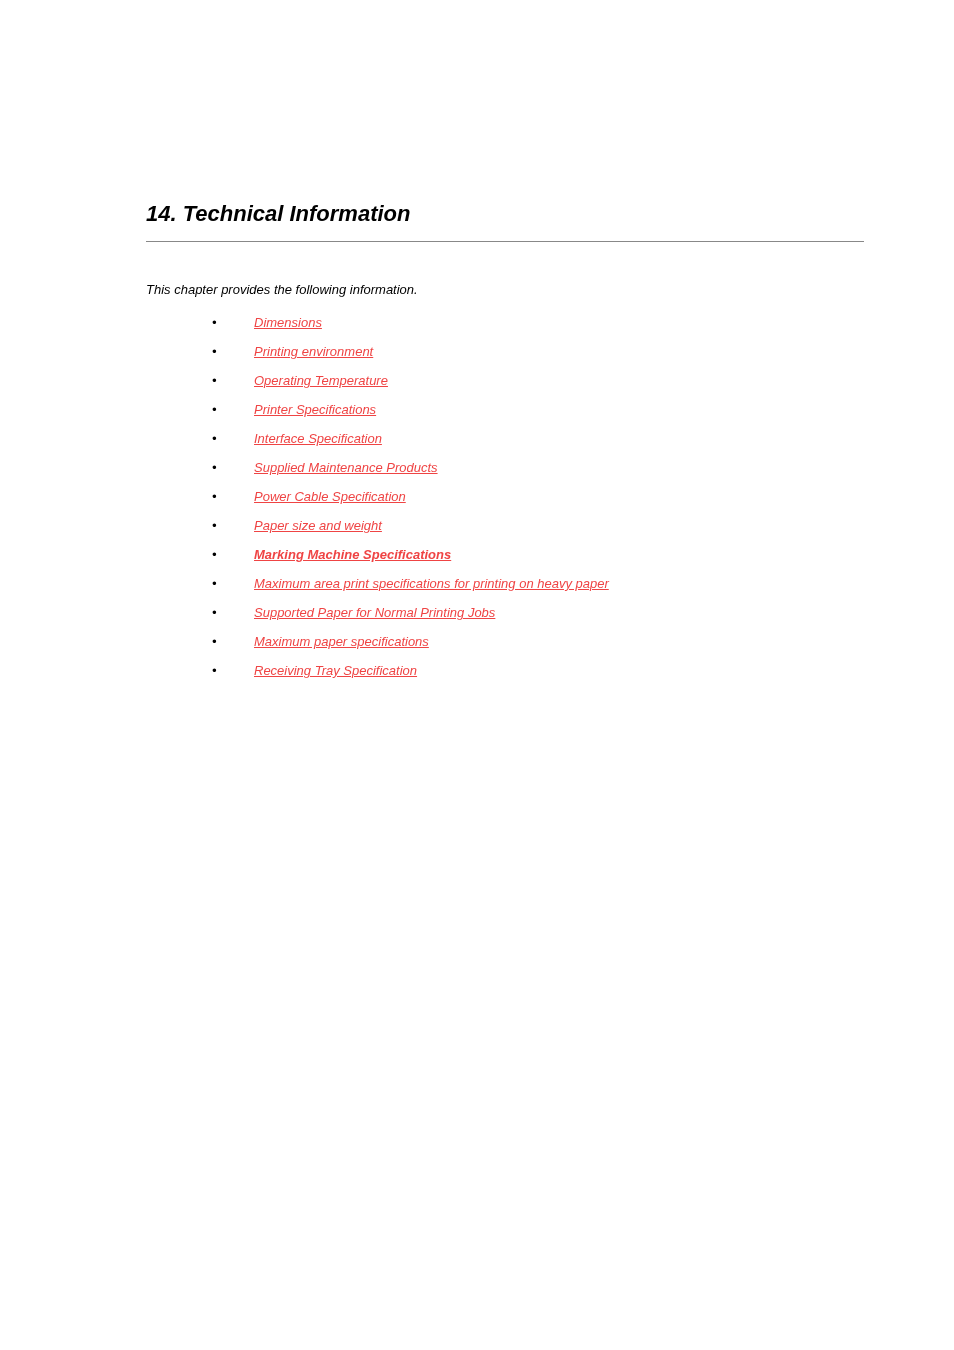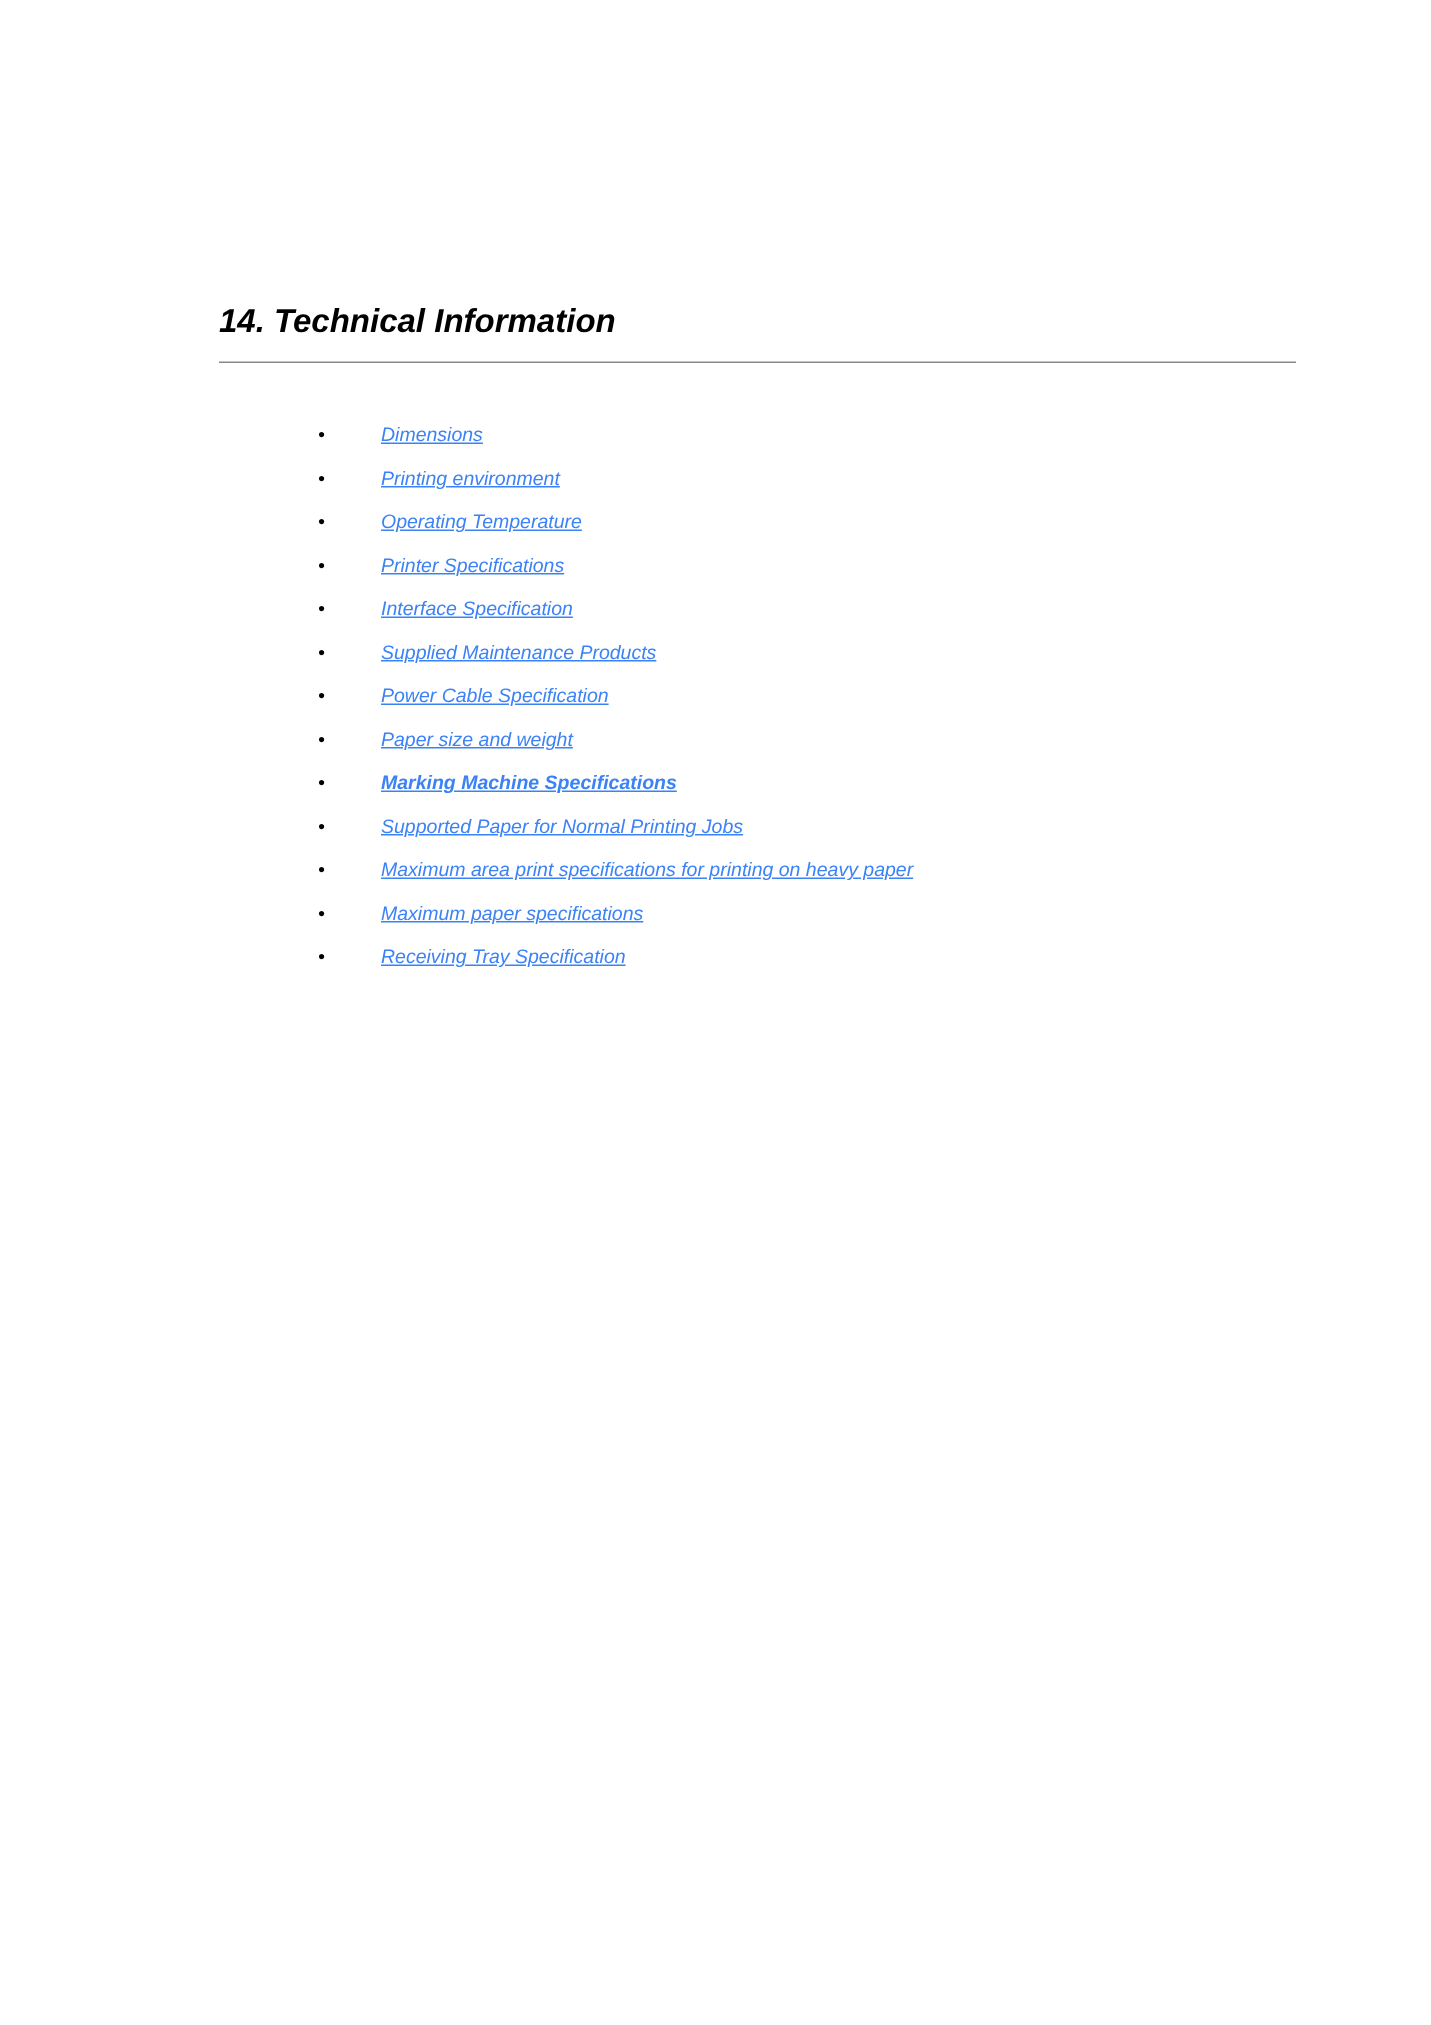"This chapter provides the following" p.intro-text { html: none -> <p>This chapter provides the following information.</p> }
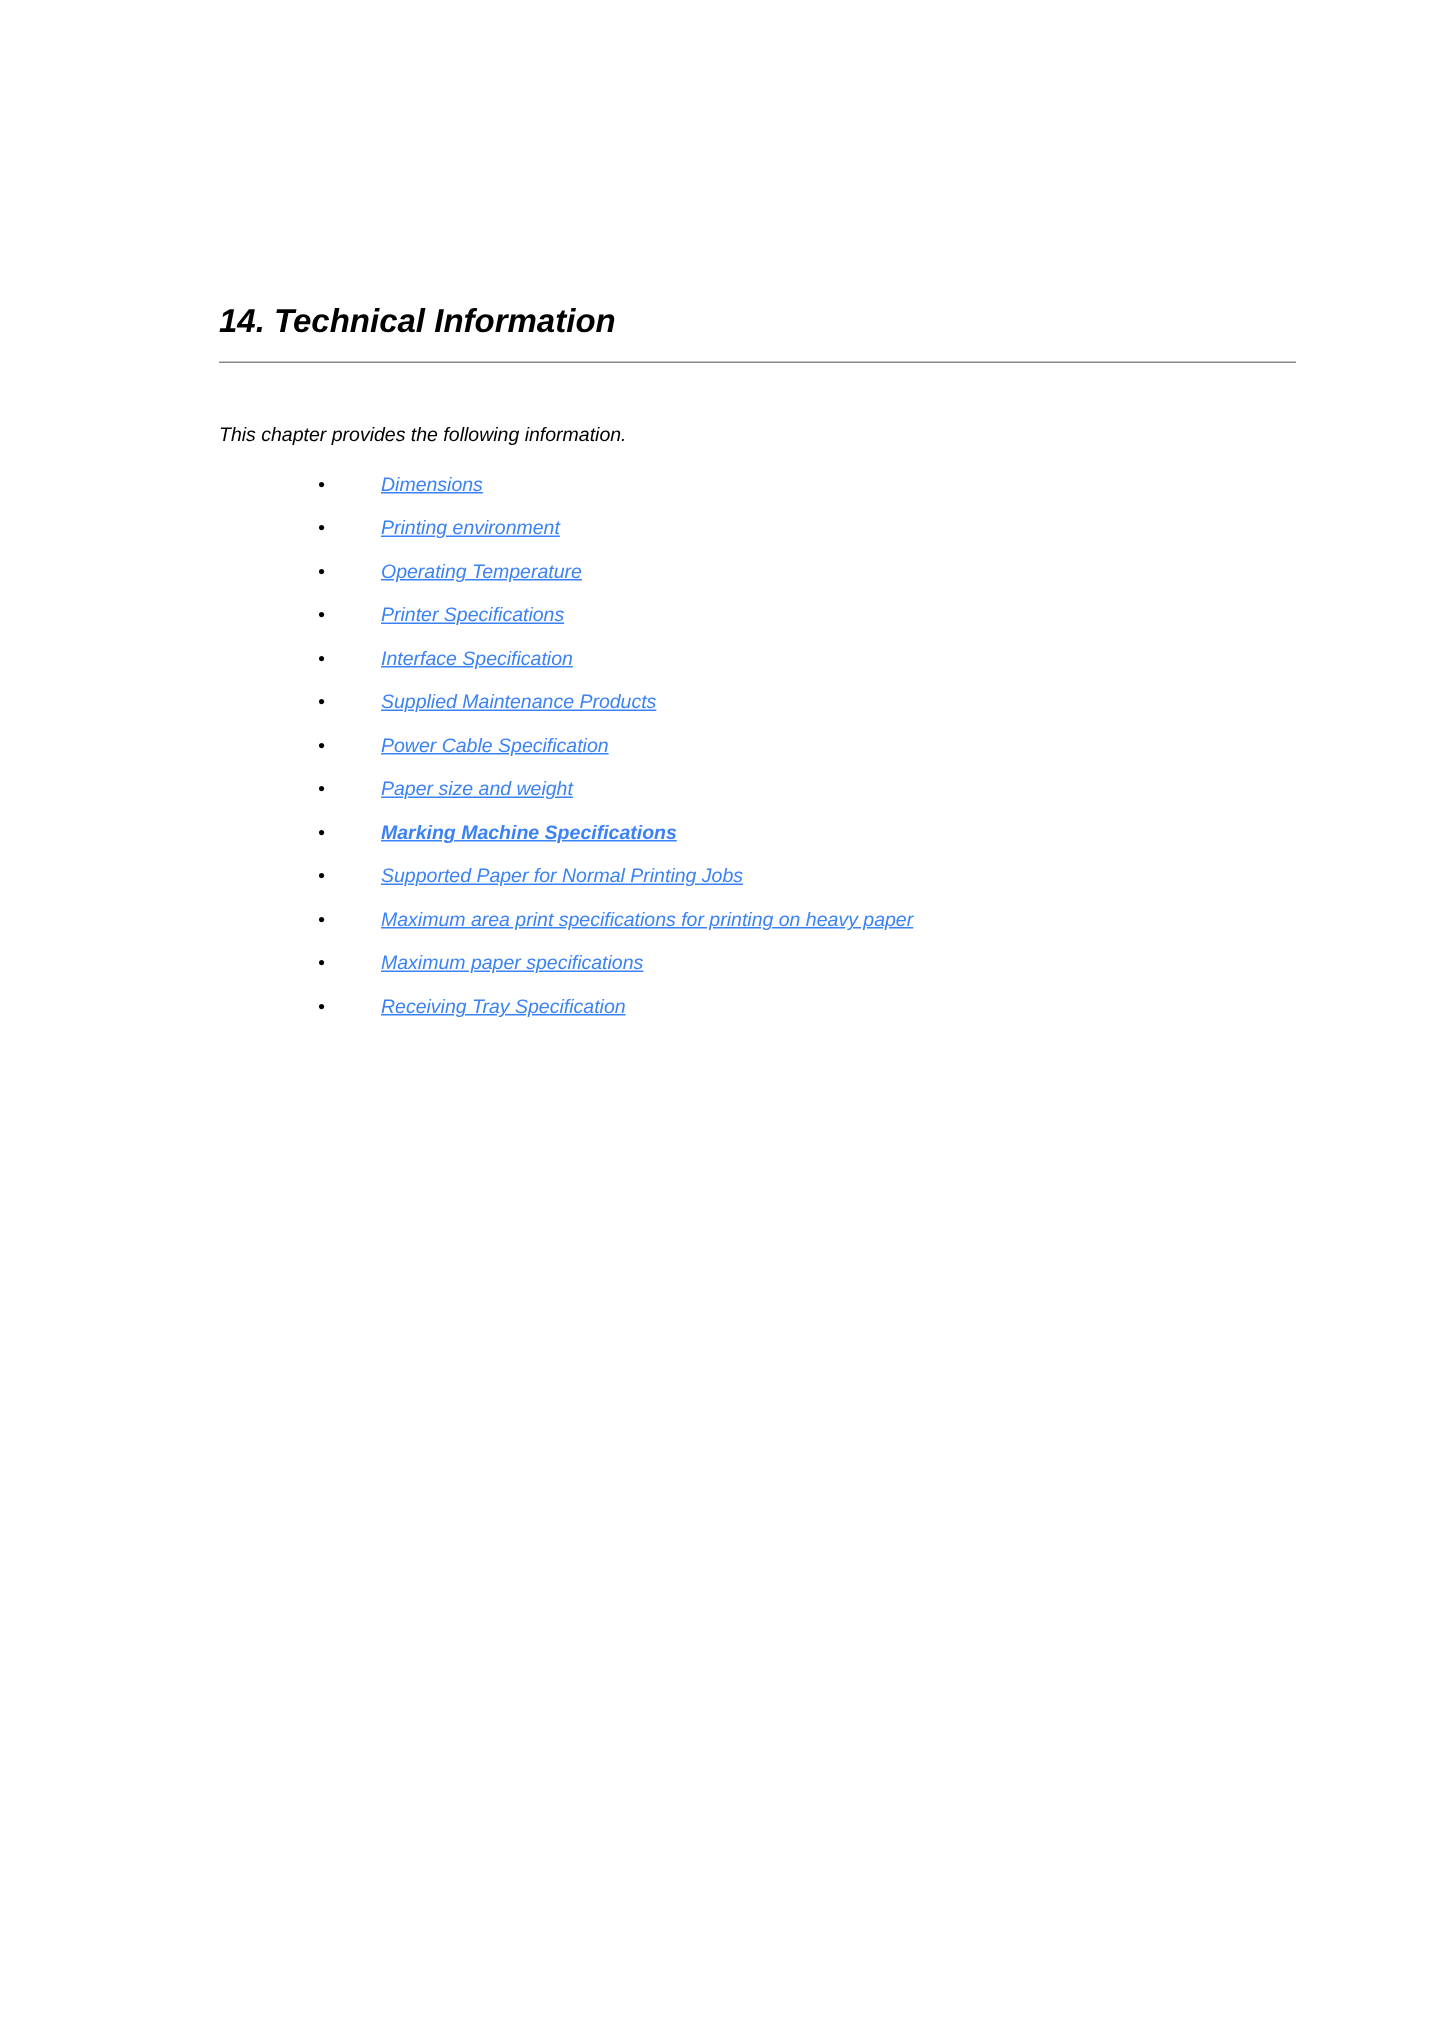"Dimensions" ul.link-list li a { color: #3b82f6 -> #ef4444 }
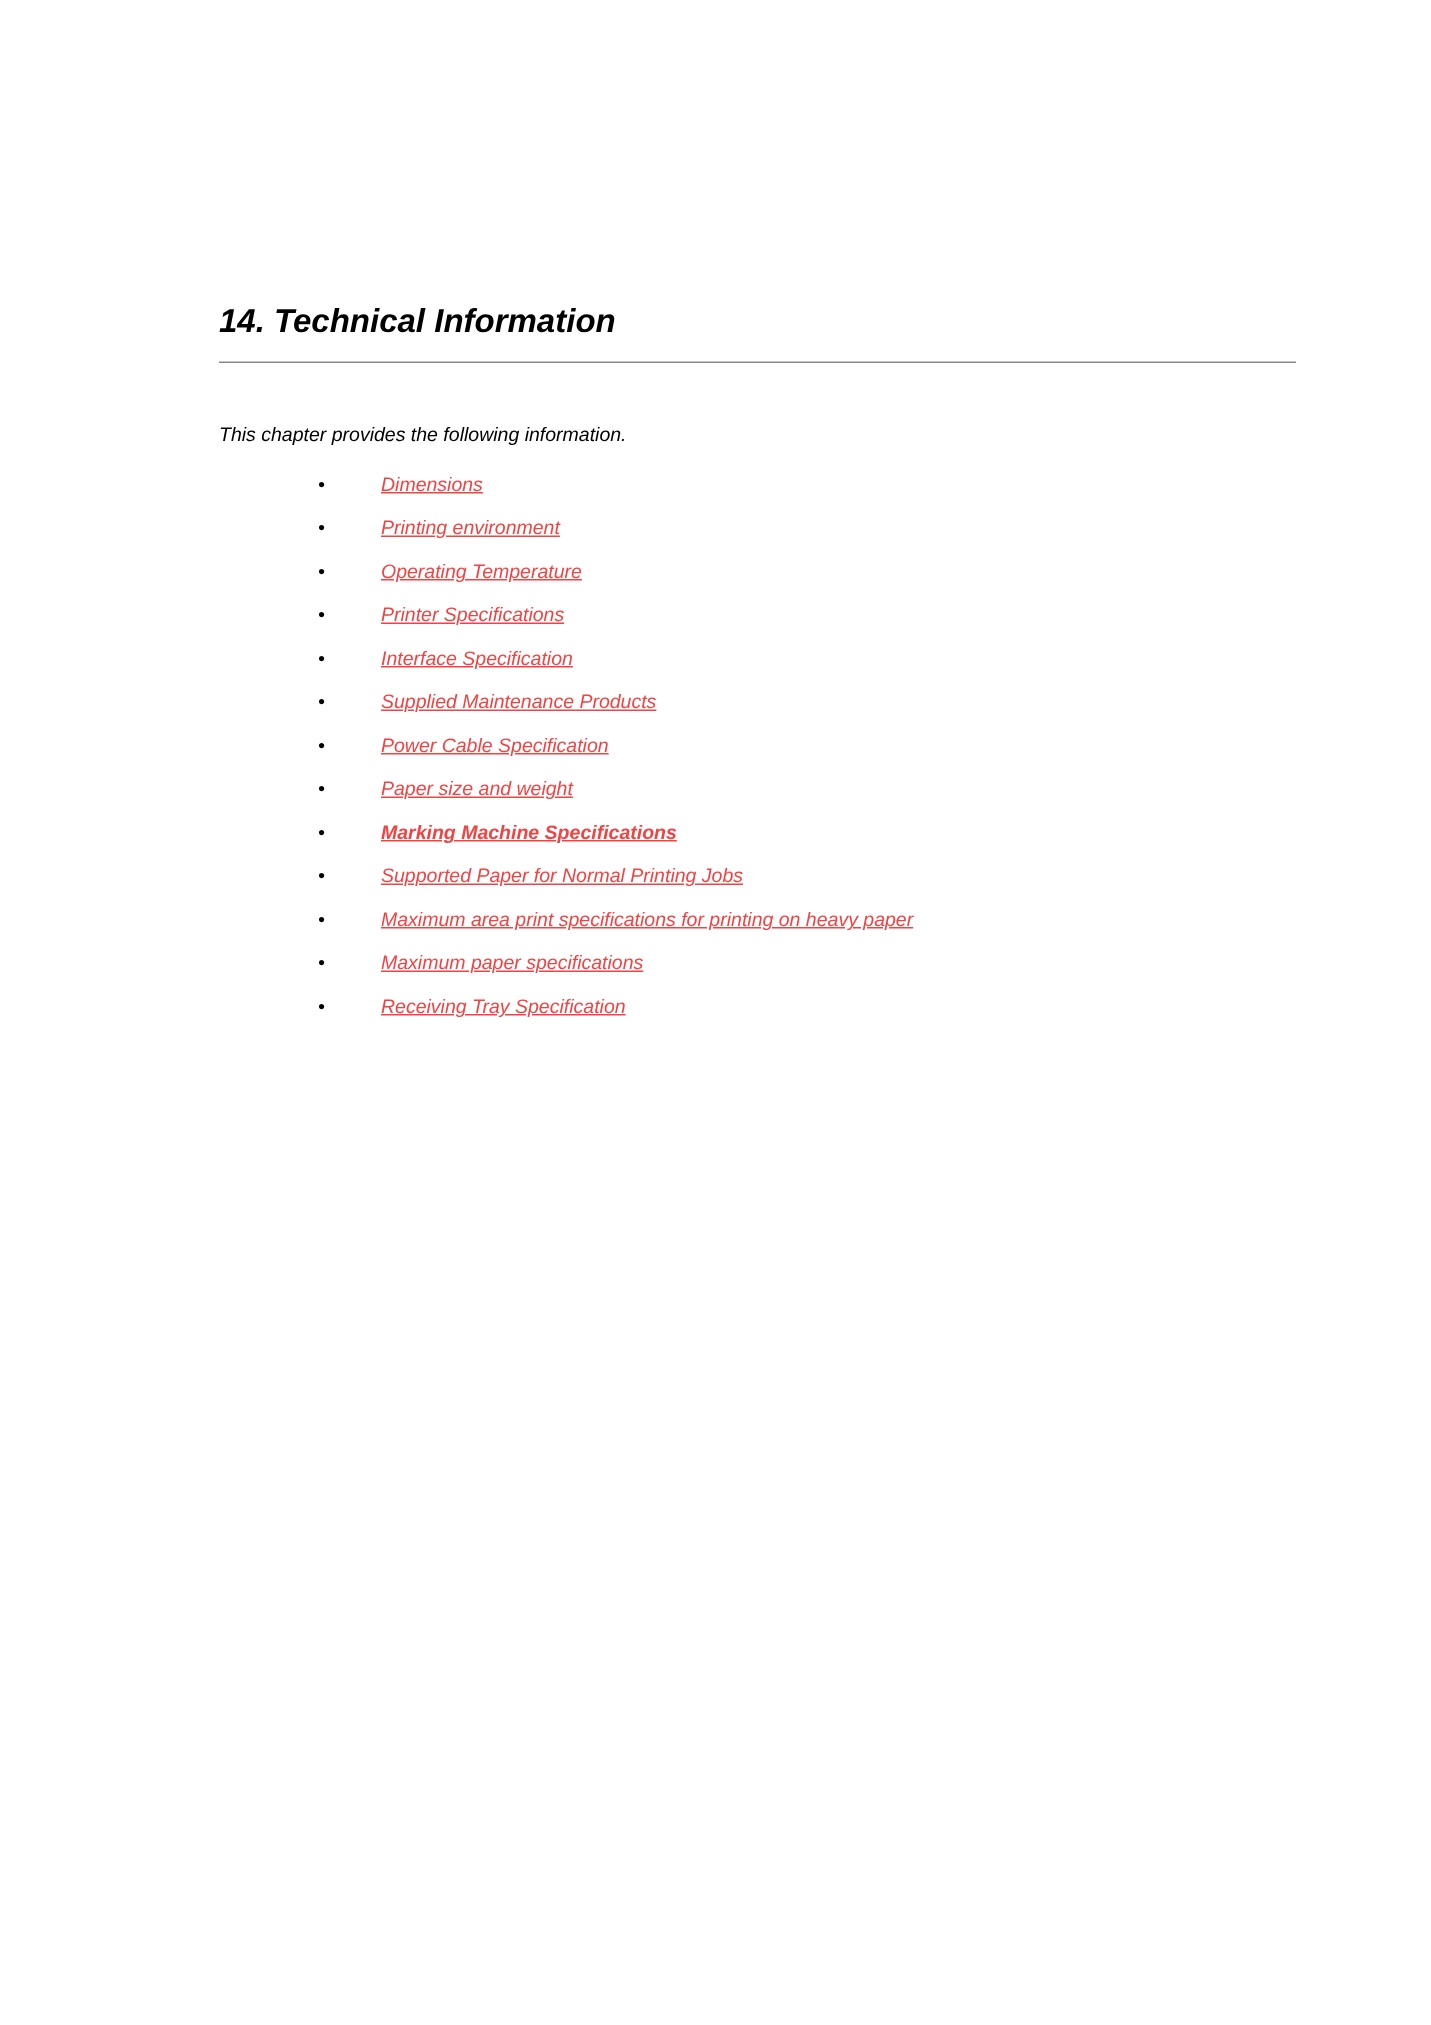"Supported Paper for Normal Printing" li { order: before "Maximum area print specifications for" -> after "Maximum area print specifications for" }
